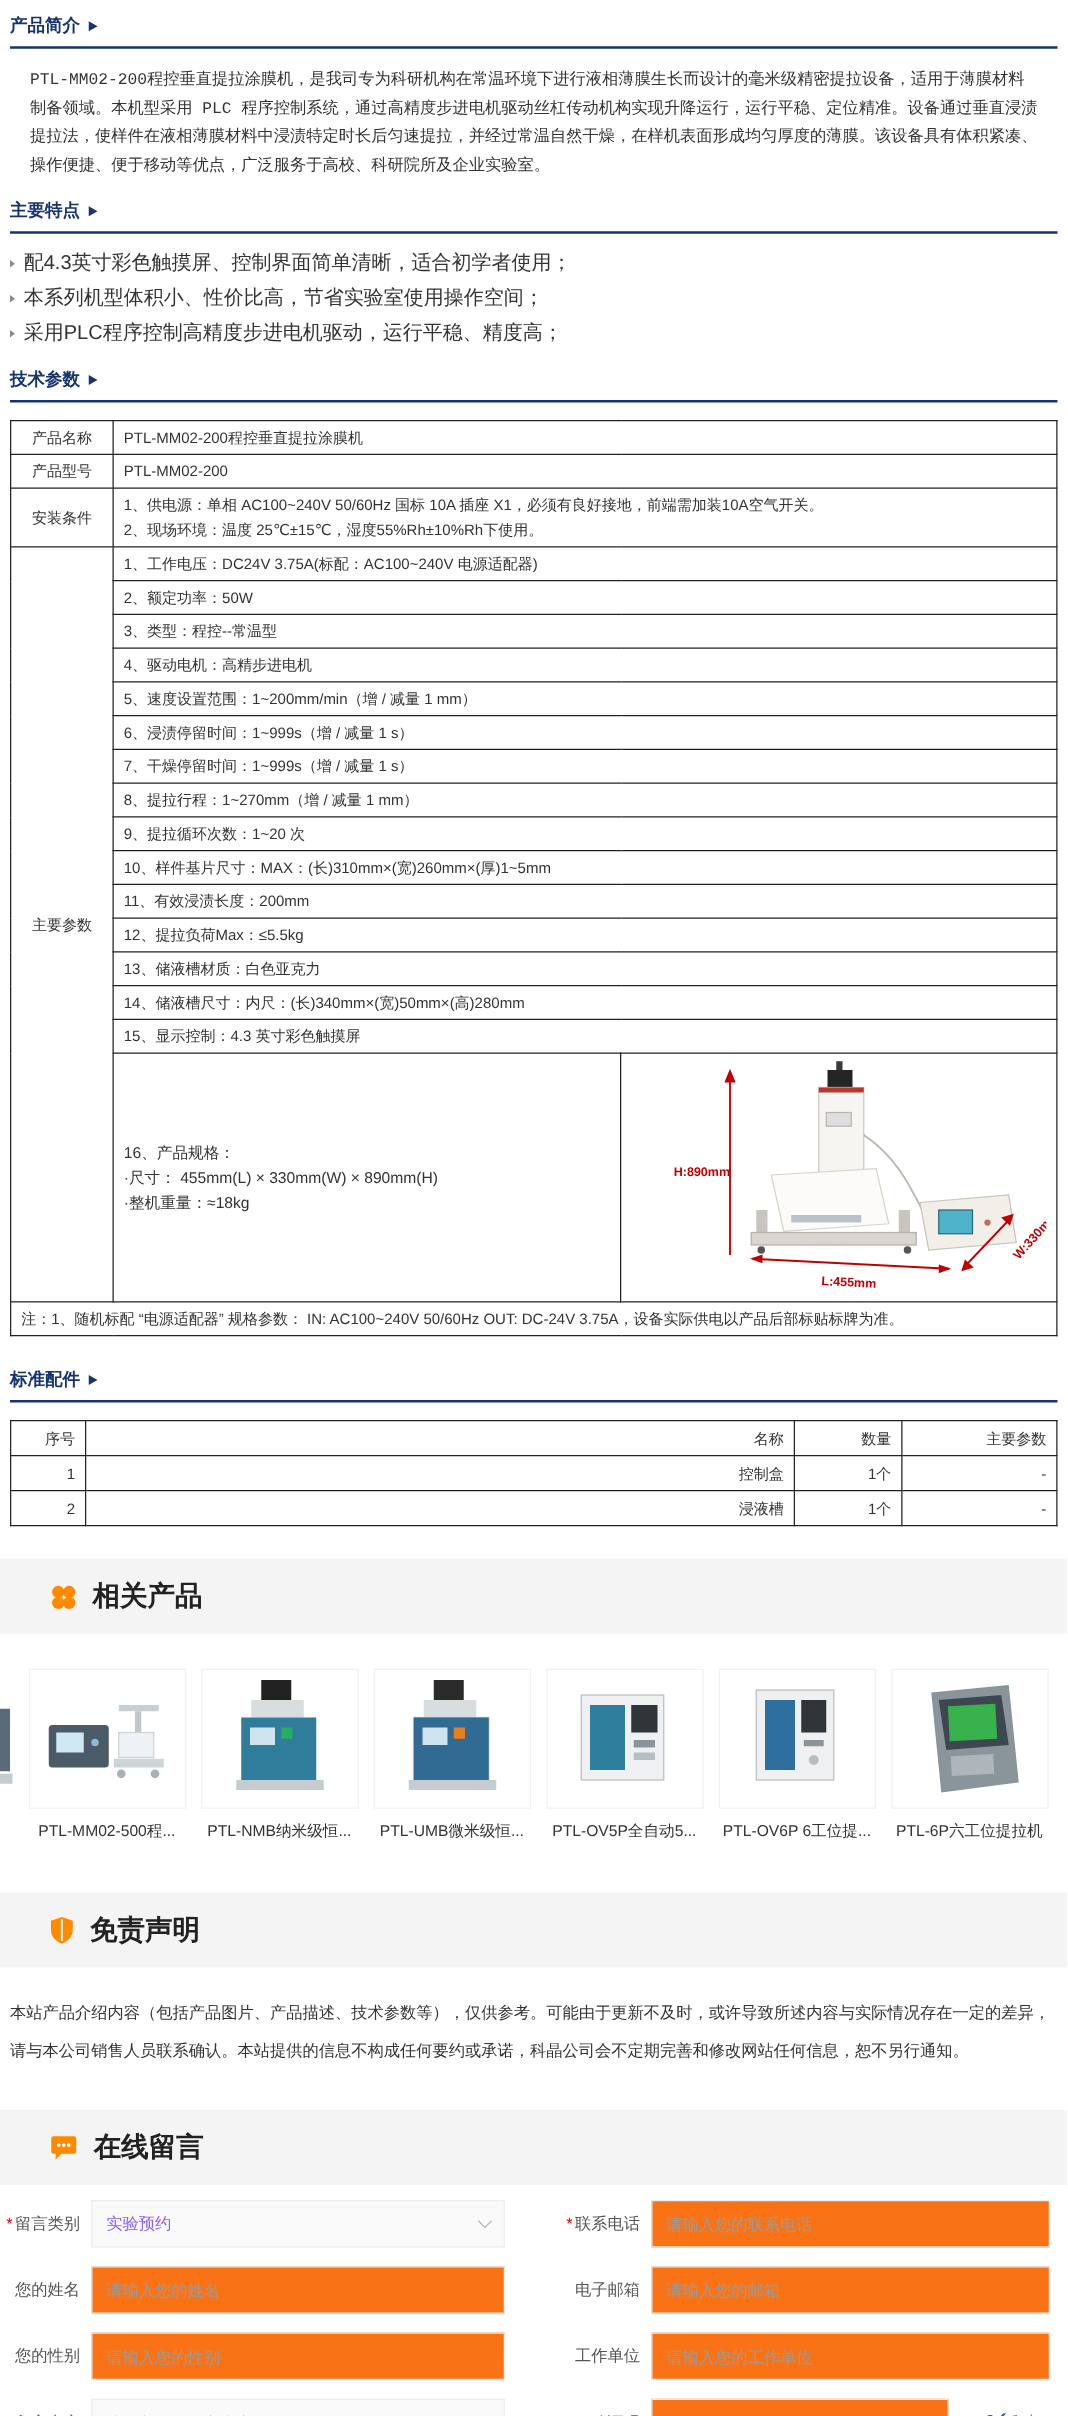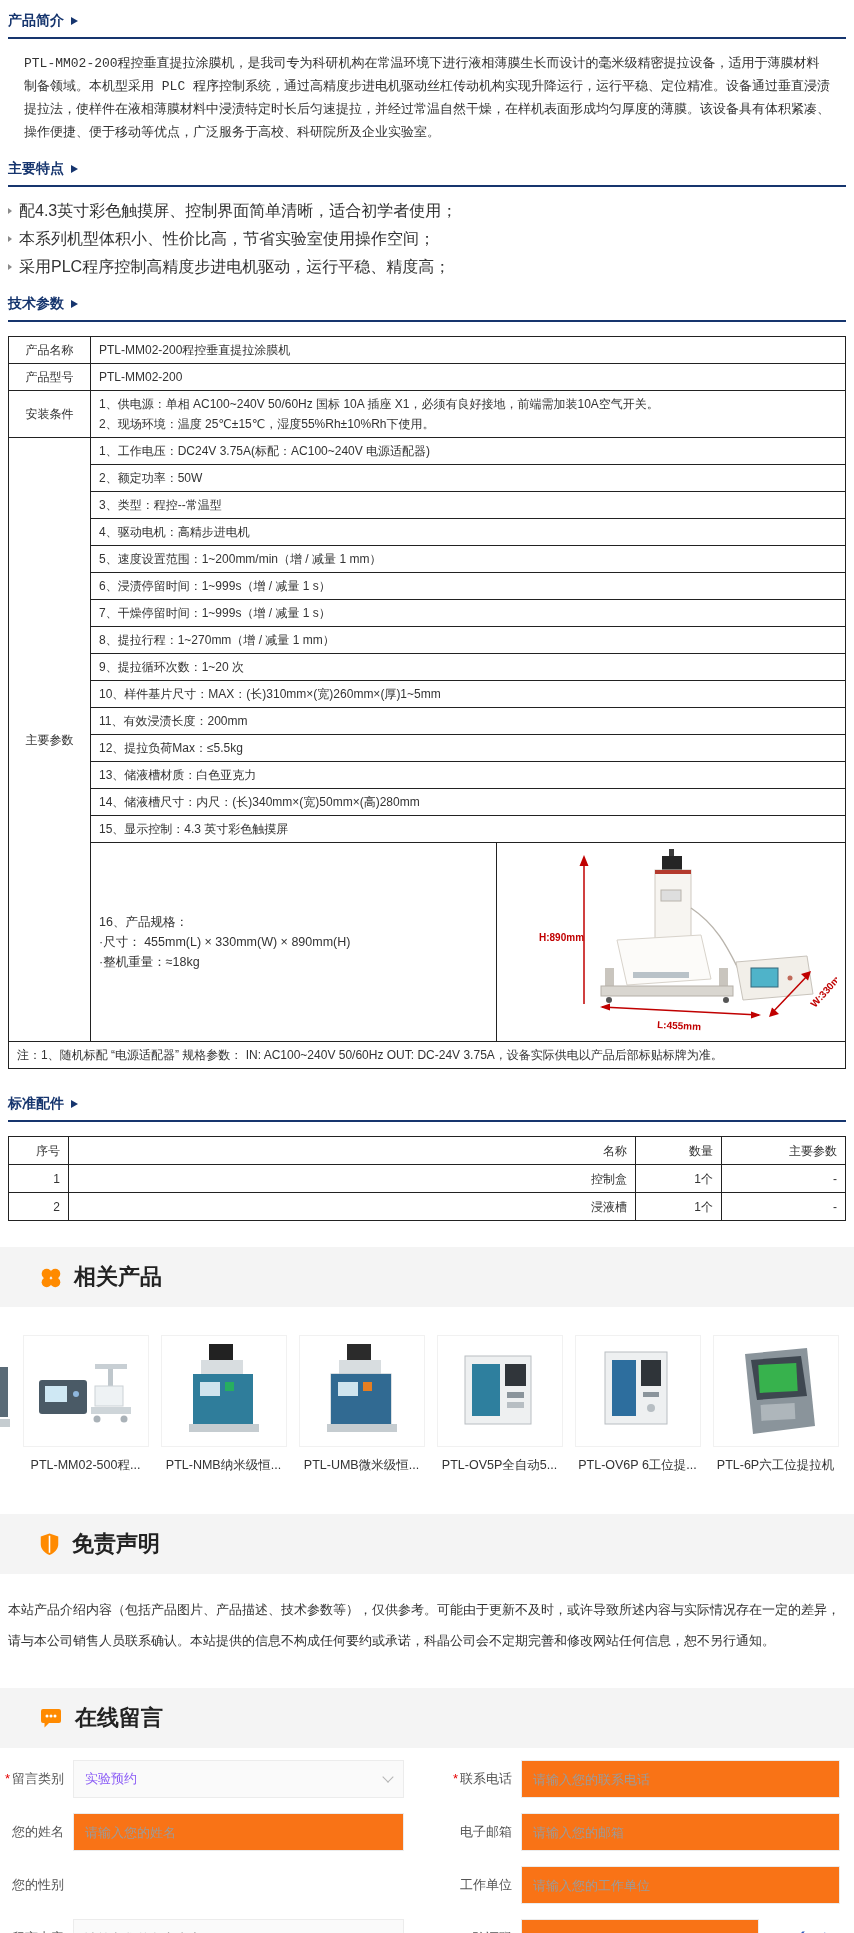"请输入您的性别" input.finput { html: none -> <input> }
